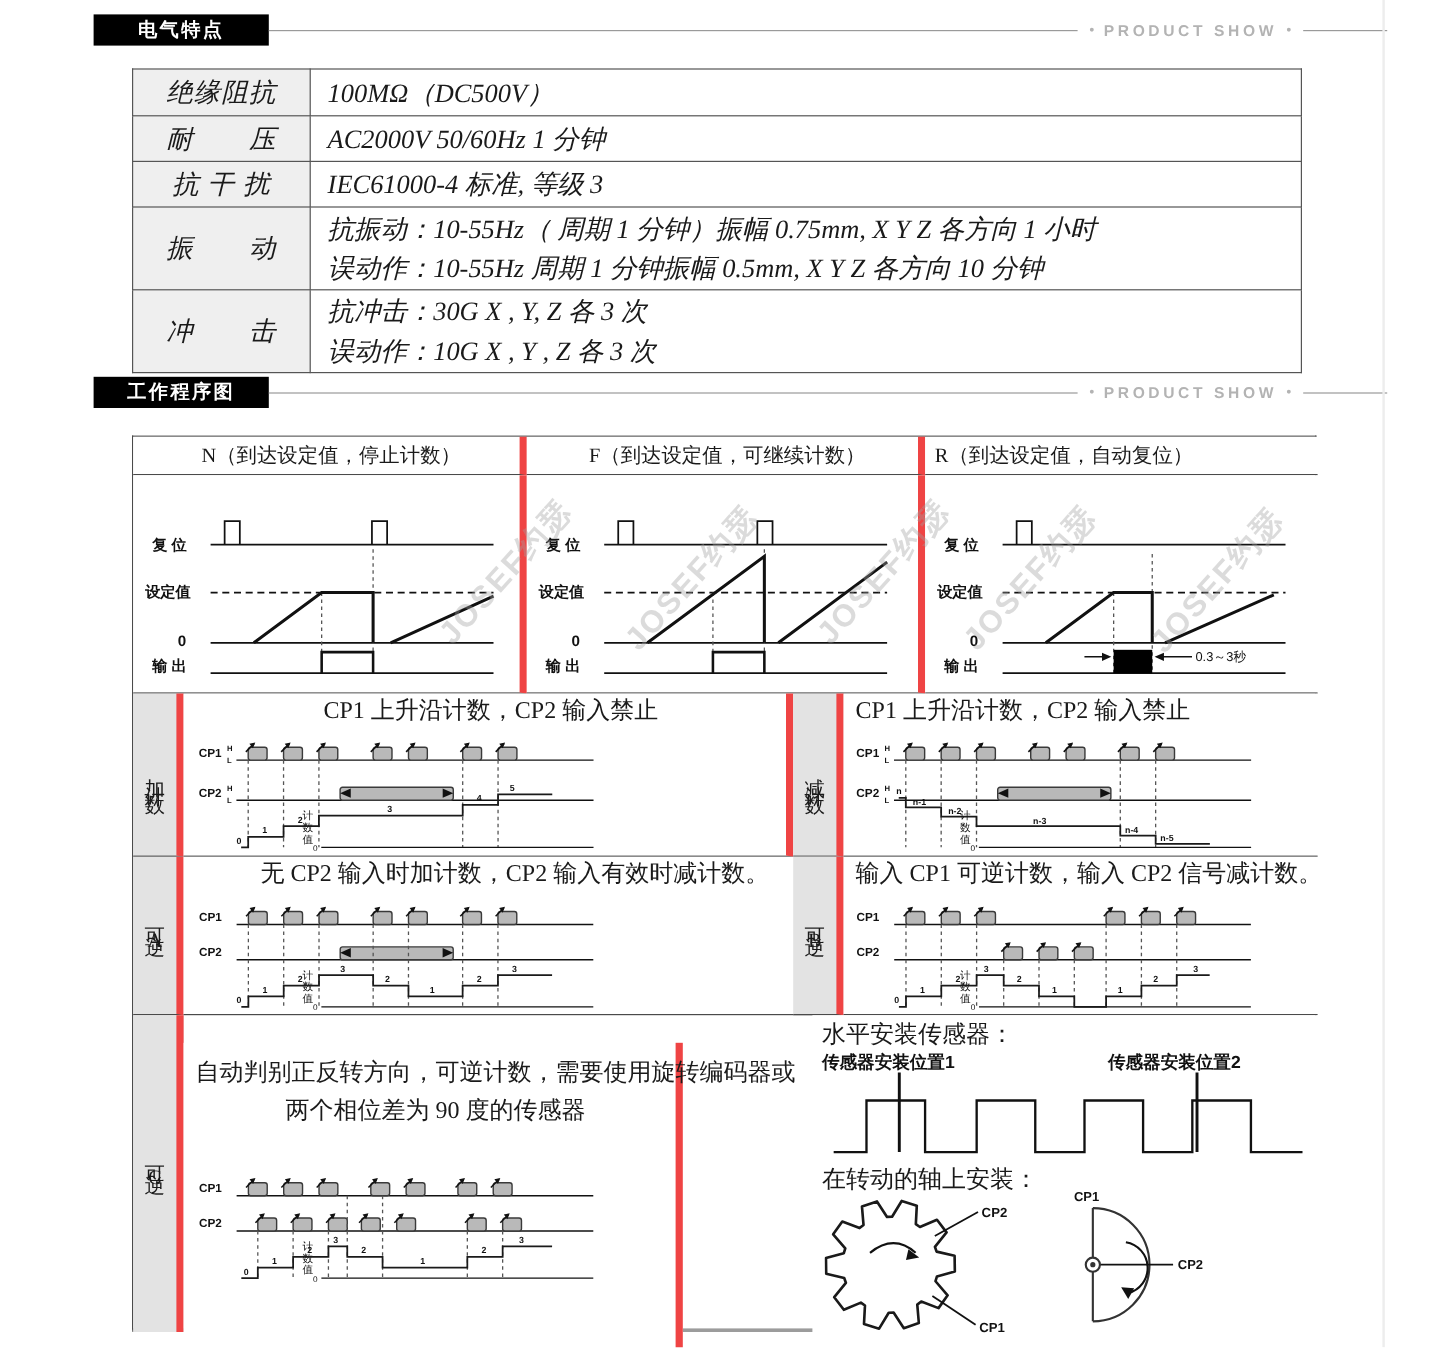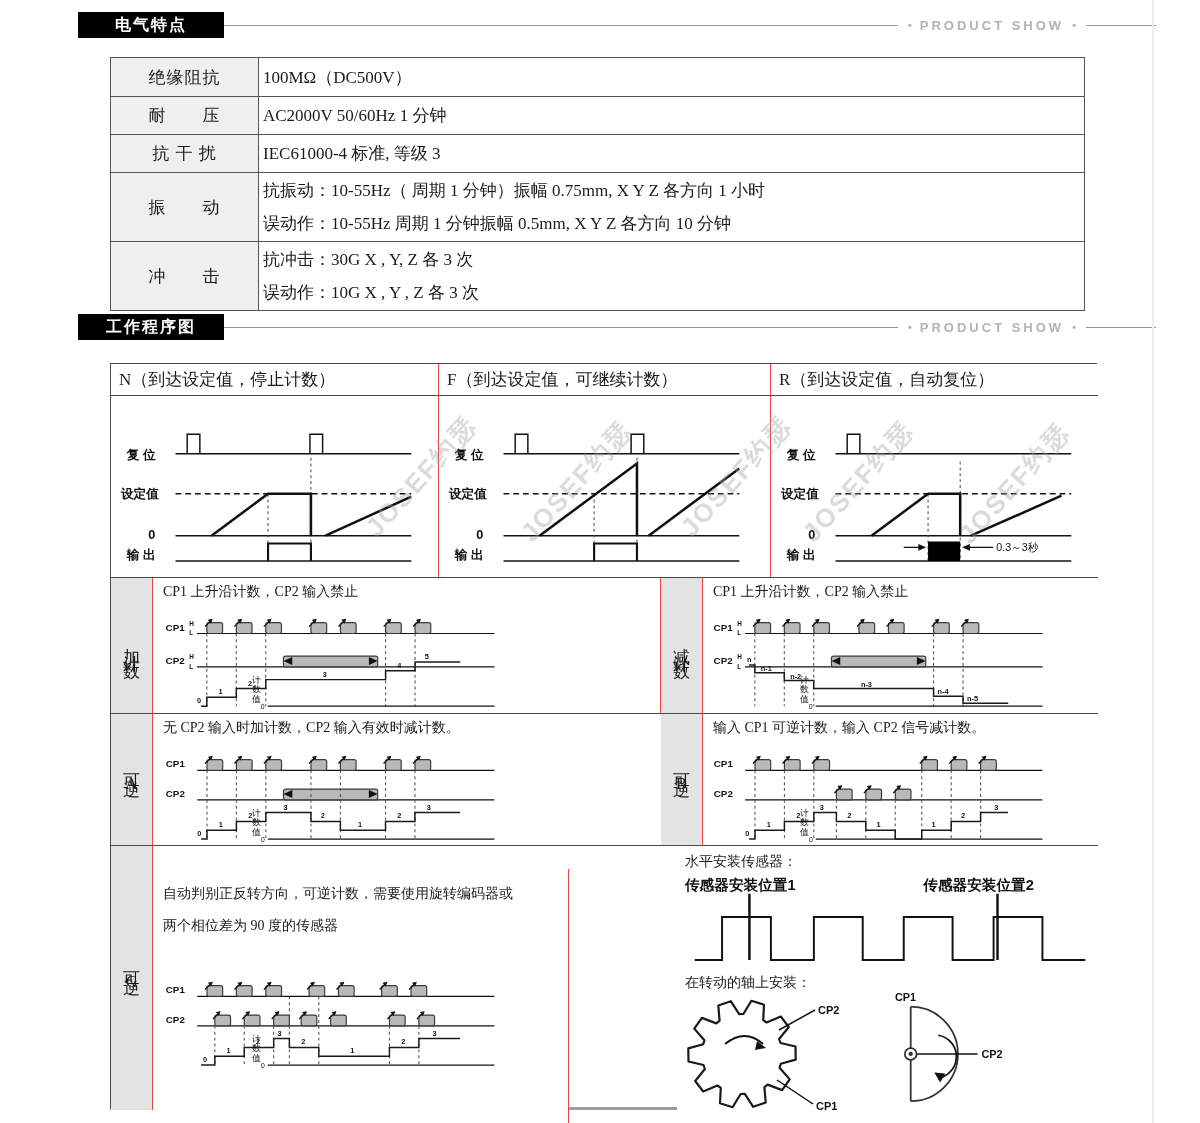"绝缘阻抗" table.spec td { font-size: 17px -> 22px; font-style: none -> italic }
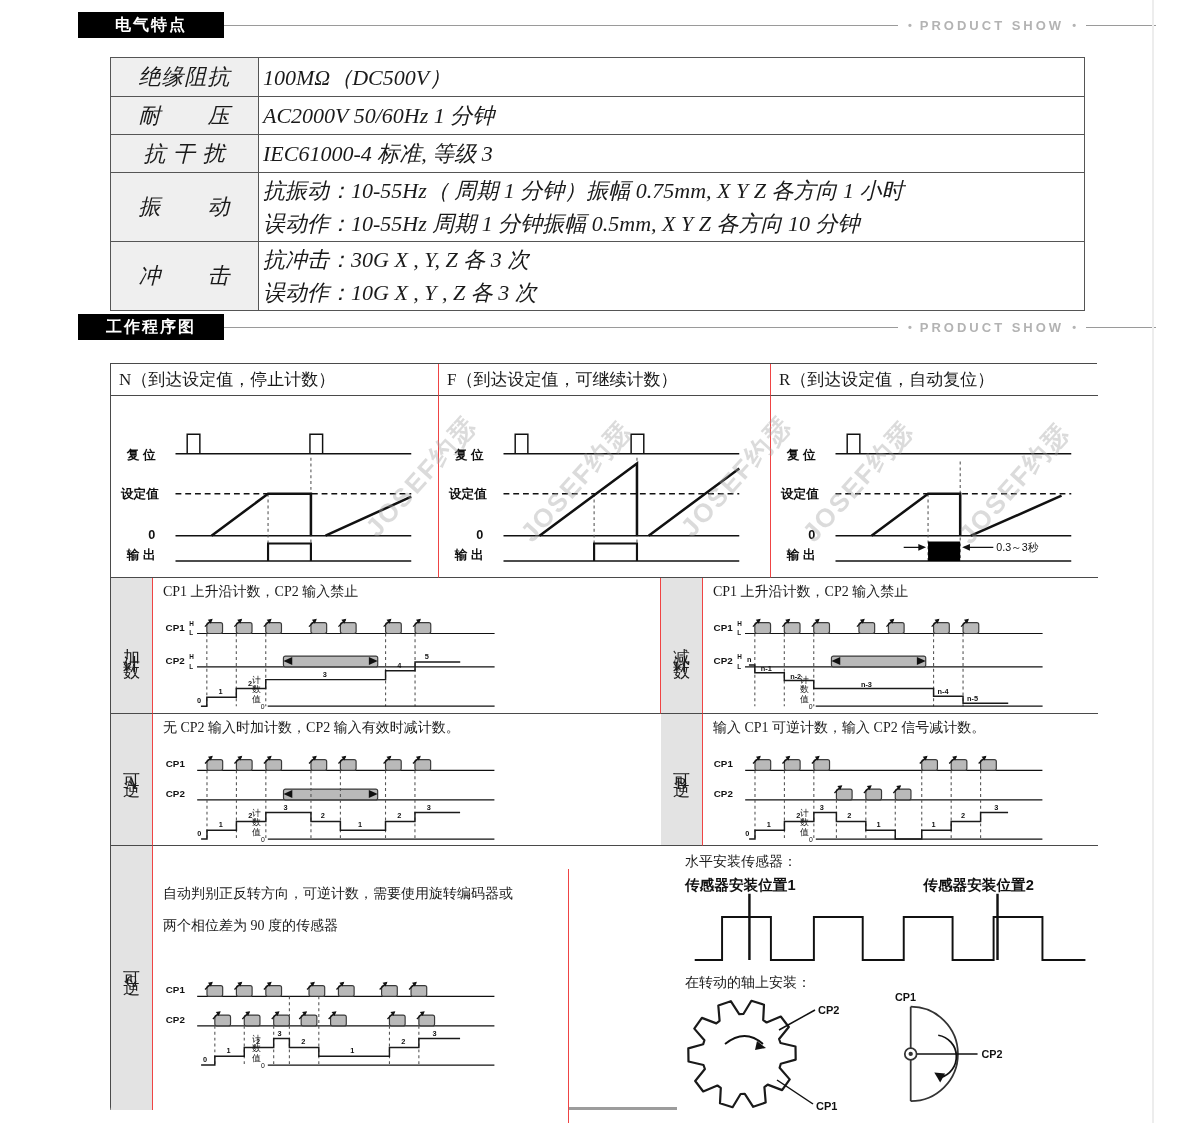"100MΩ（DC500V）" td.val { padding-left: 4px -> 14px }
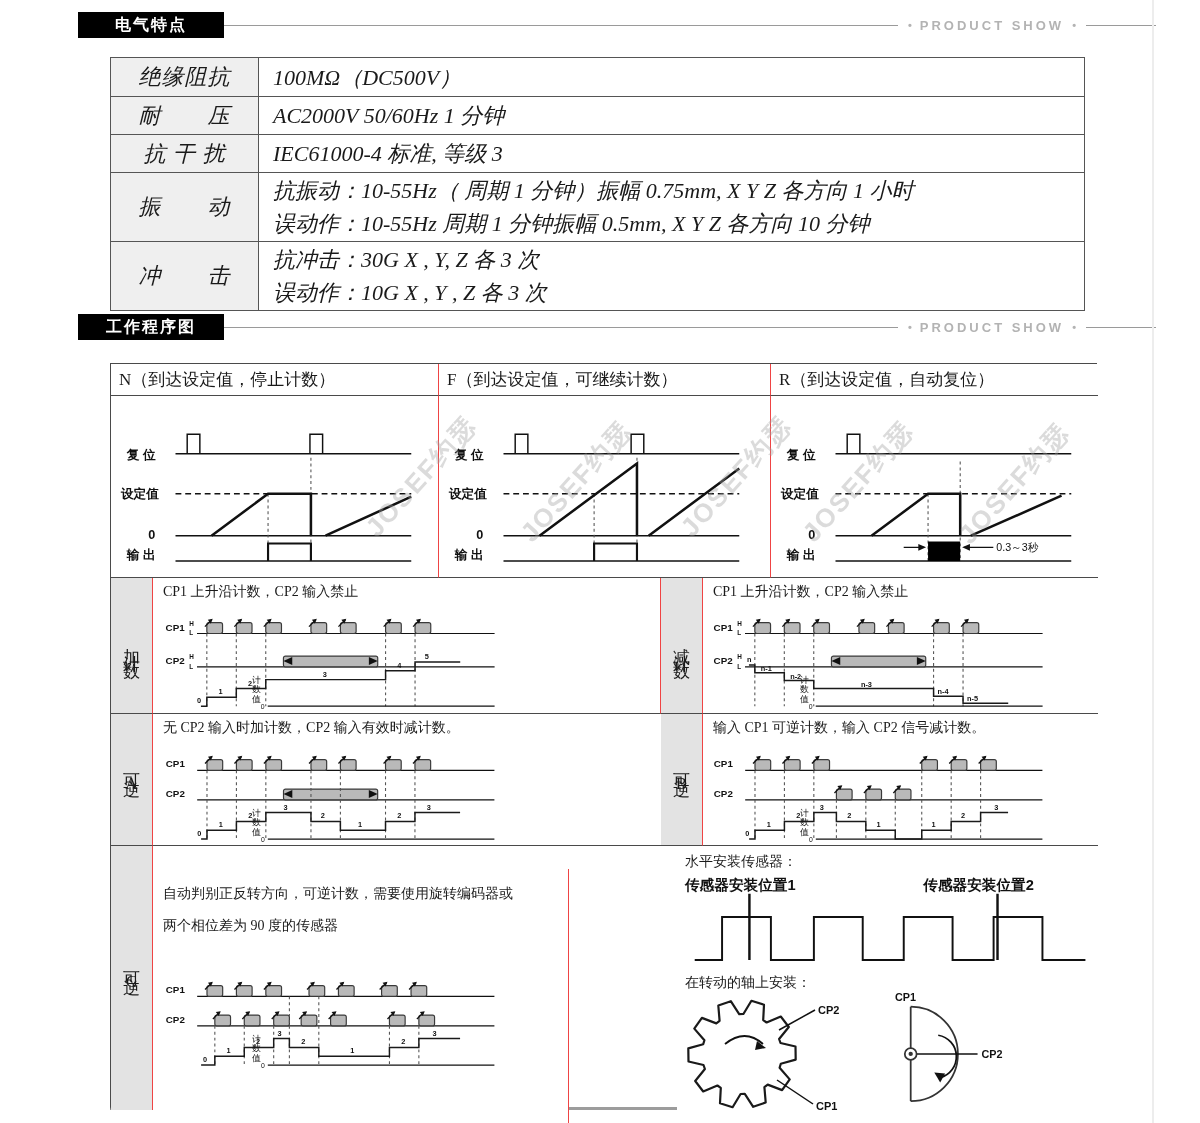"N（到达设定值，停止计数）" .br { border-right: 1px solid #ef4444 -> 6px solid #ef4444; text-align: none -> center }
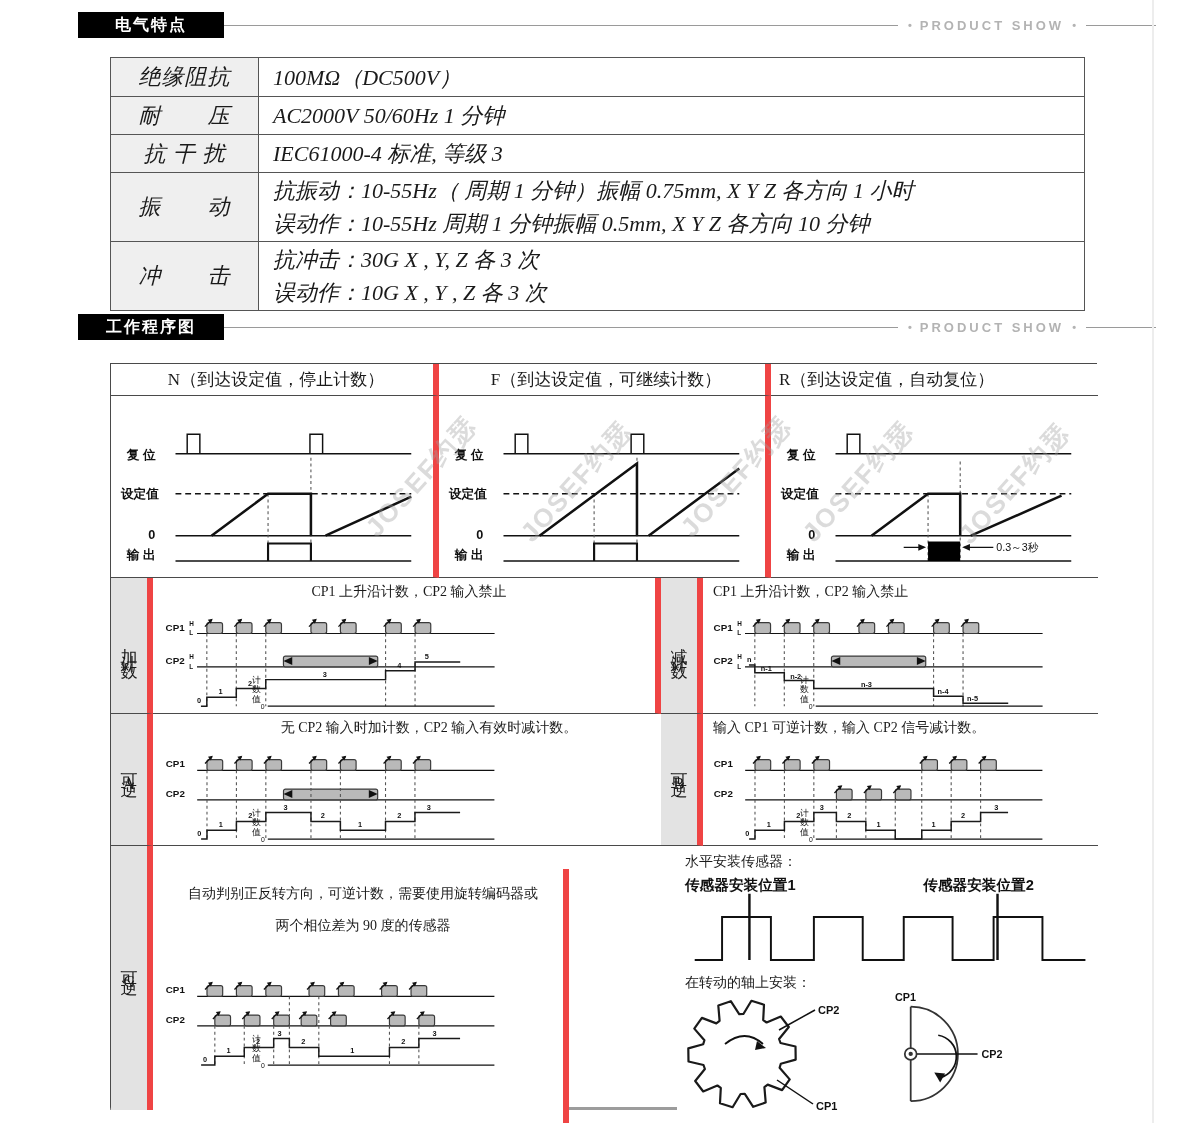"CP1 上升沿计数，CP2 输入禁止" .desc { font-size: 14px -> 20px }
